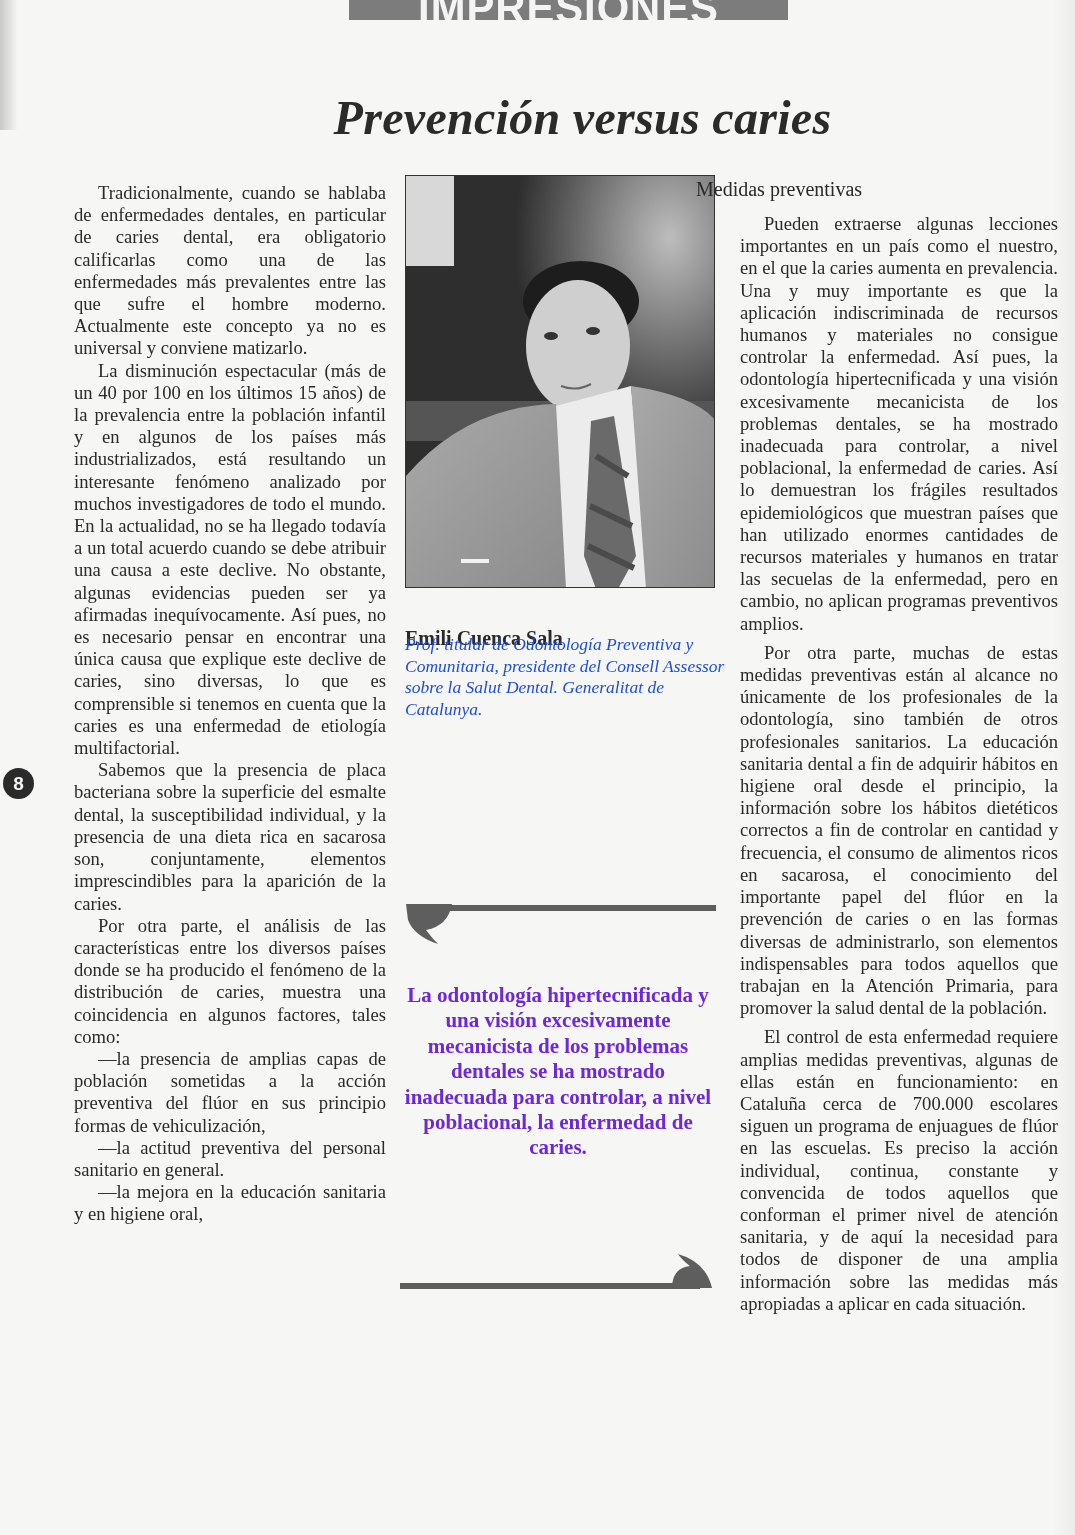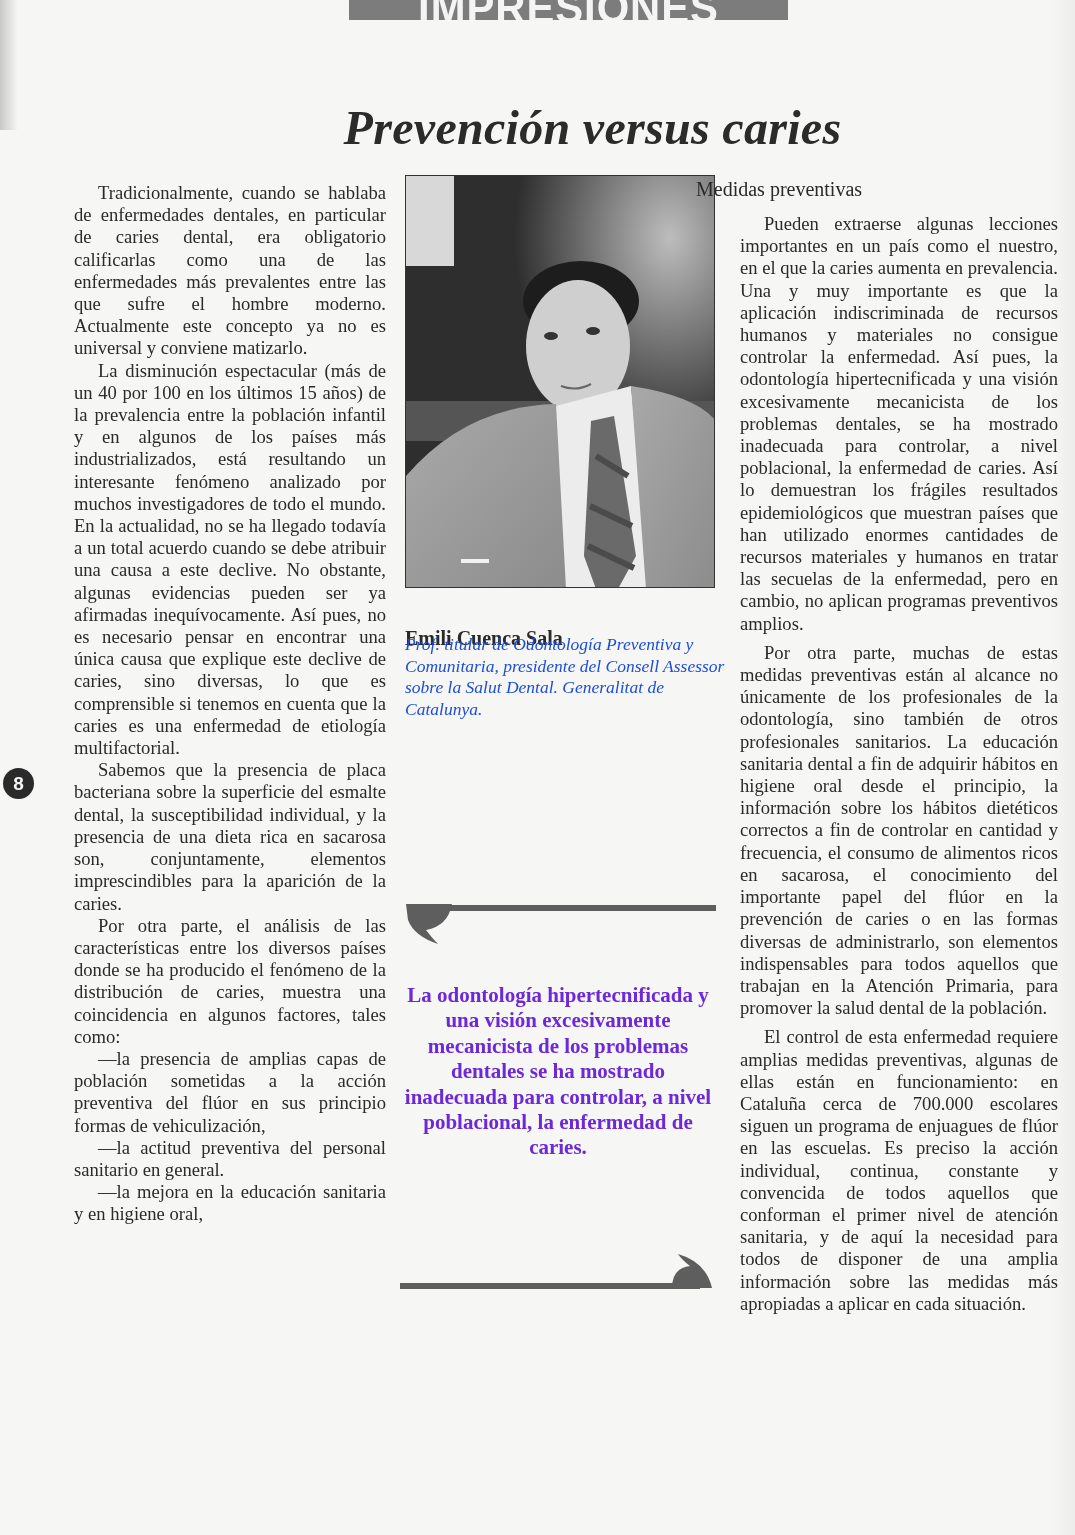"Prevención versus caries" h1.title { margin: 10px -> 0 }
